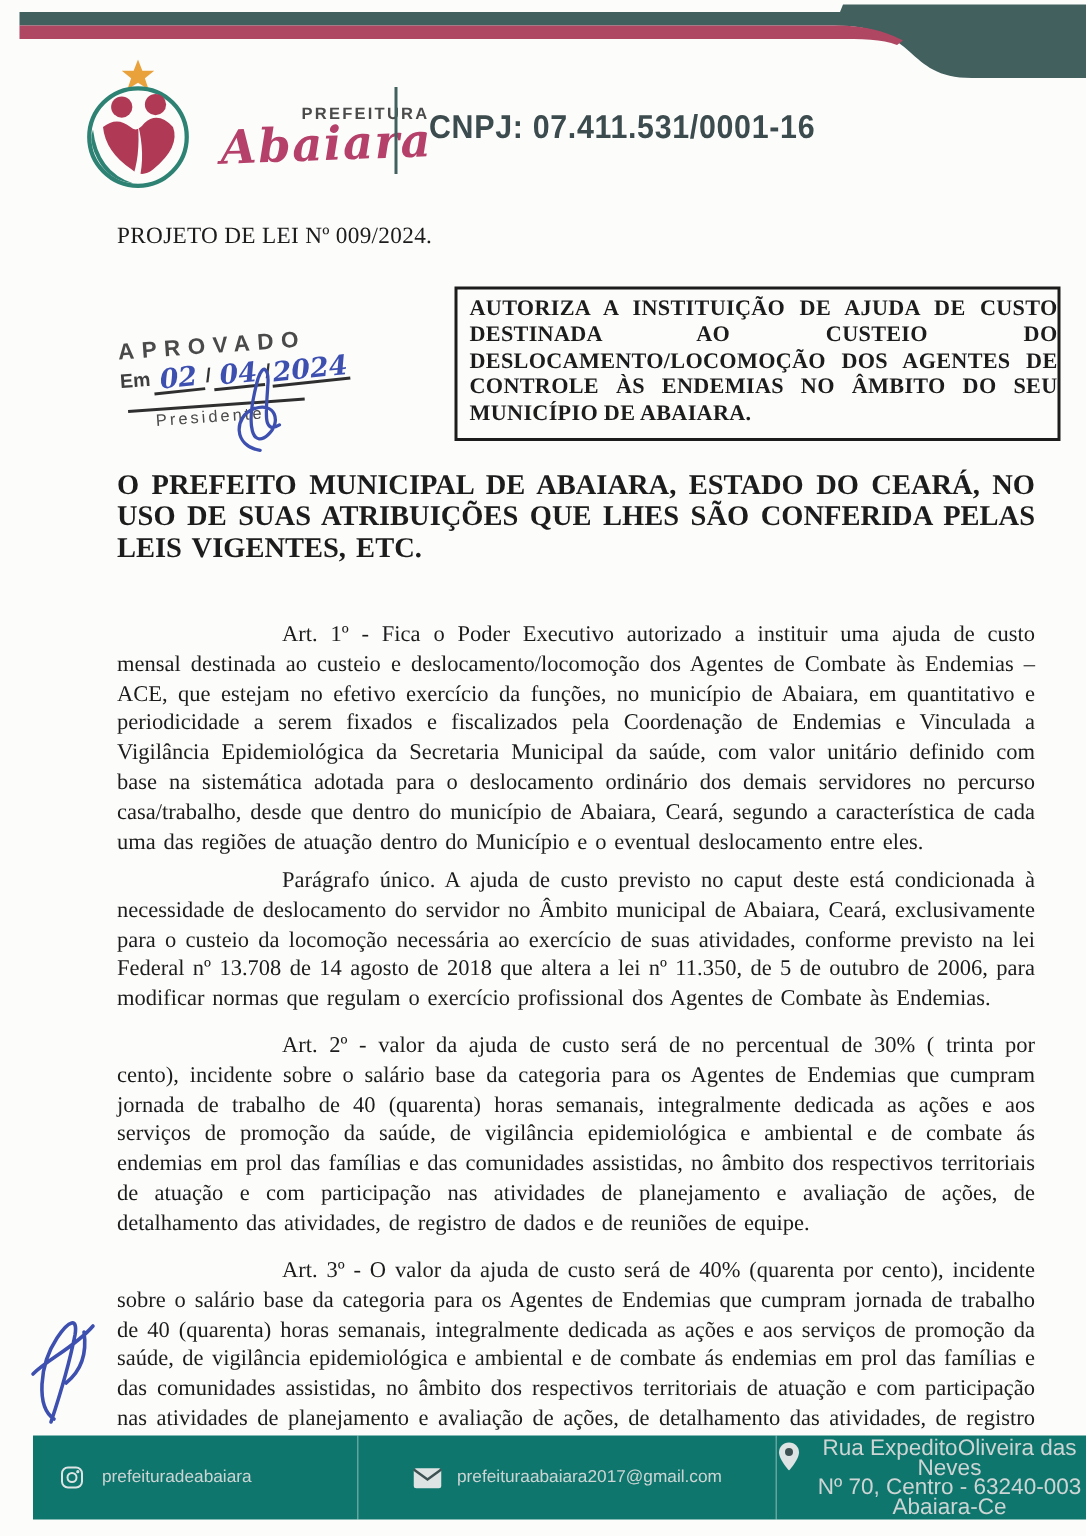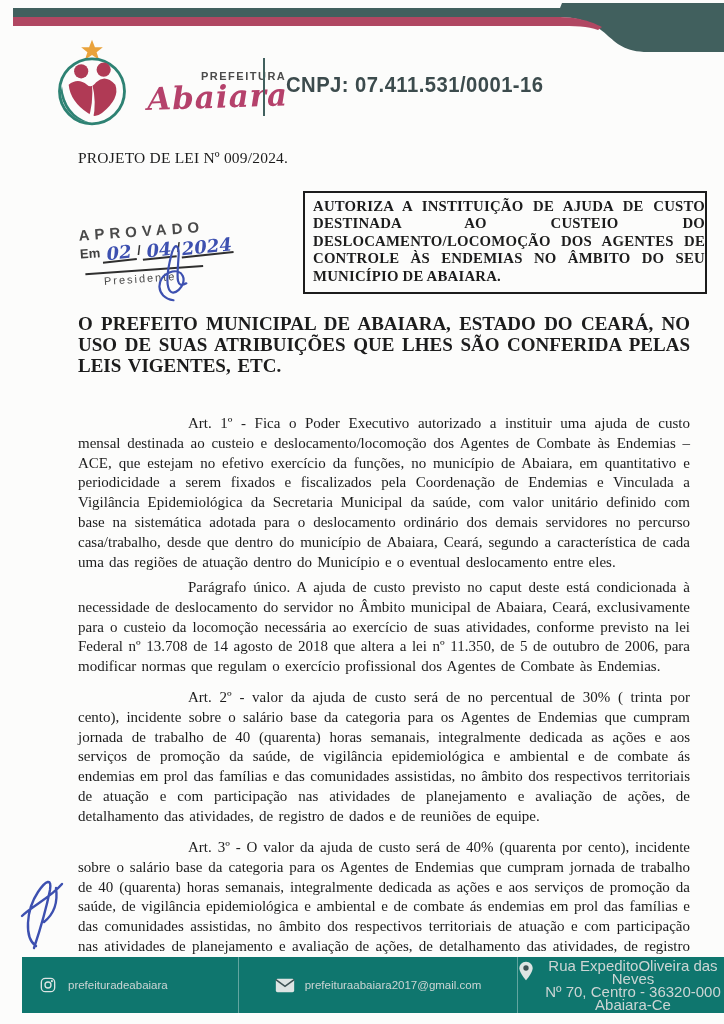"Nº 70, Centro - 36320-000" span { text: 36320-000 -> 63240-003 }
